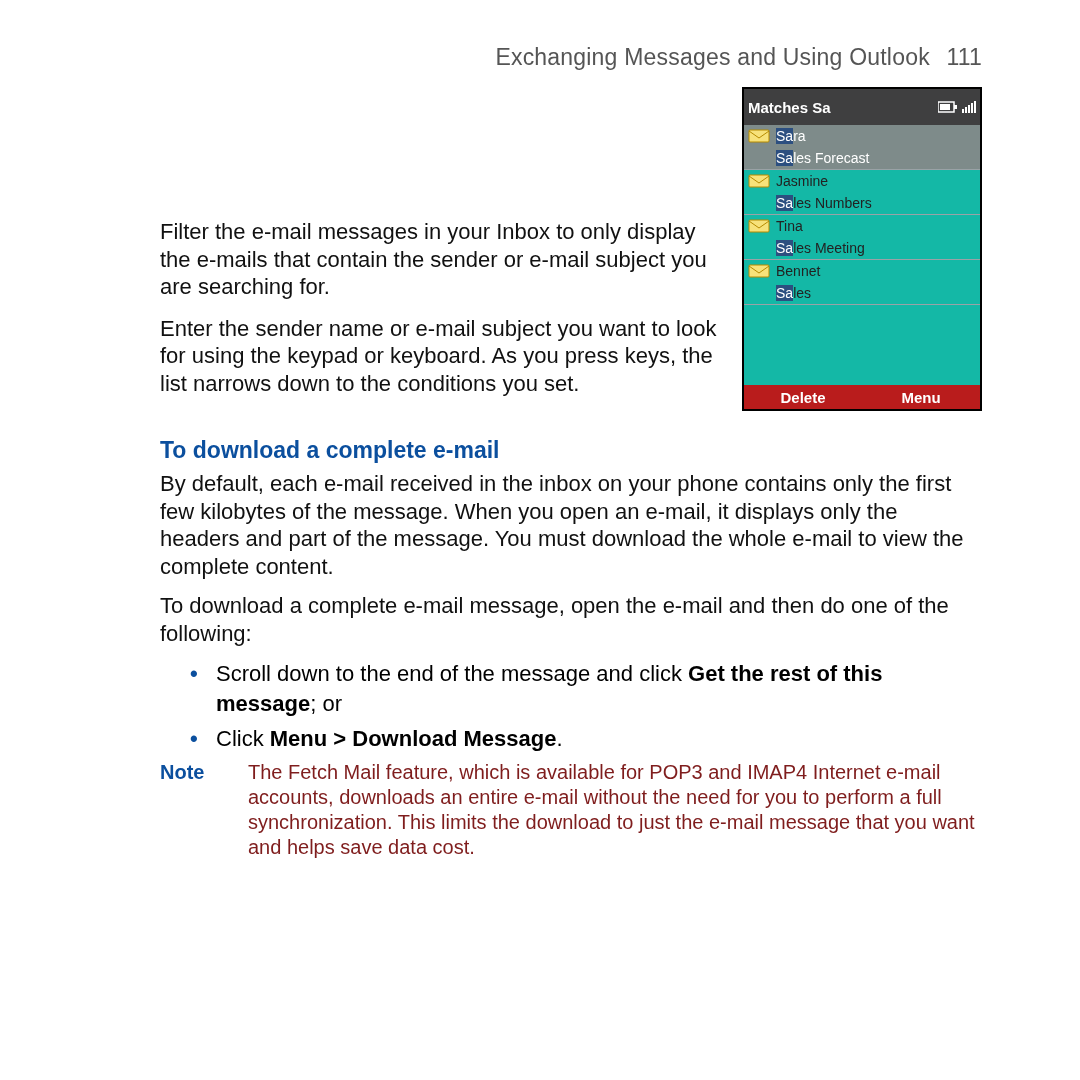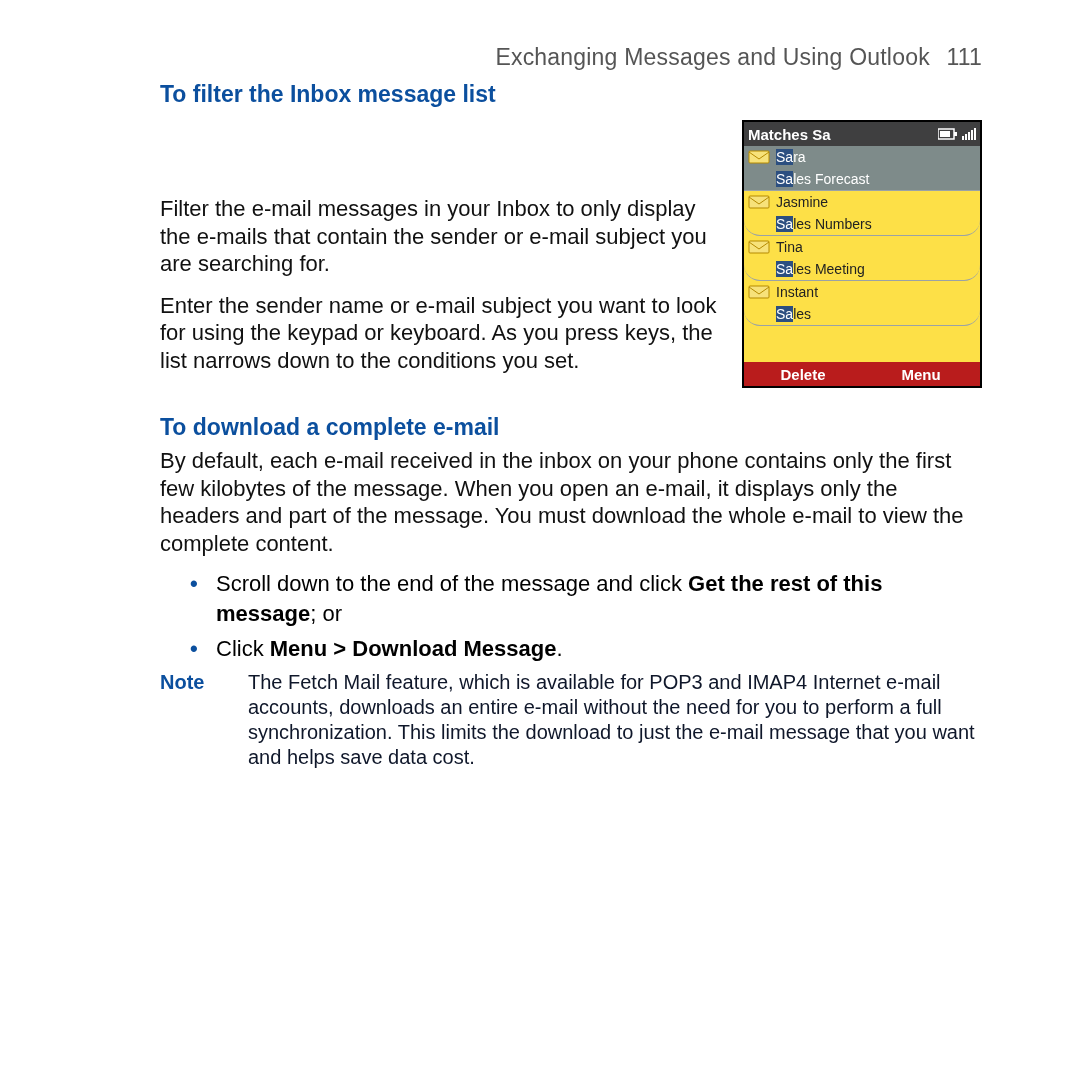"To filter the Inbox message" div.section-heading { html: <div>To filter the Inbox message list</div> -> none }
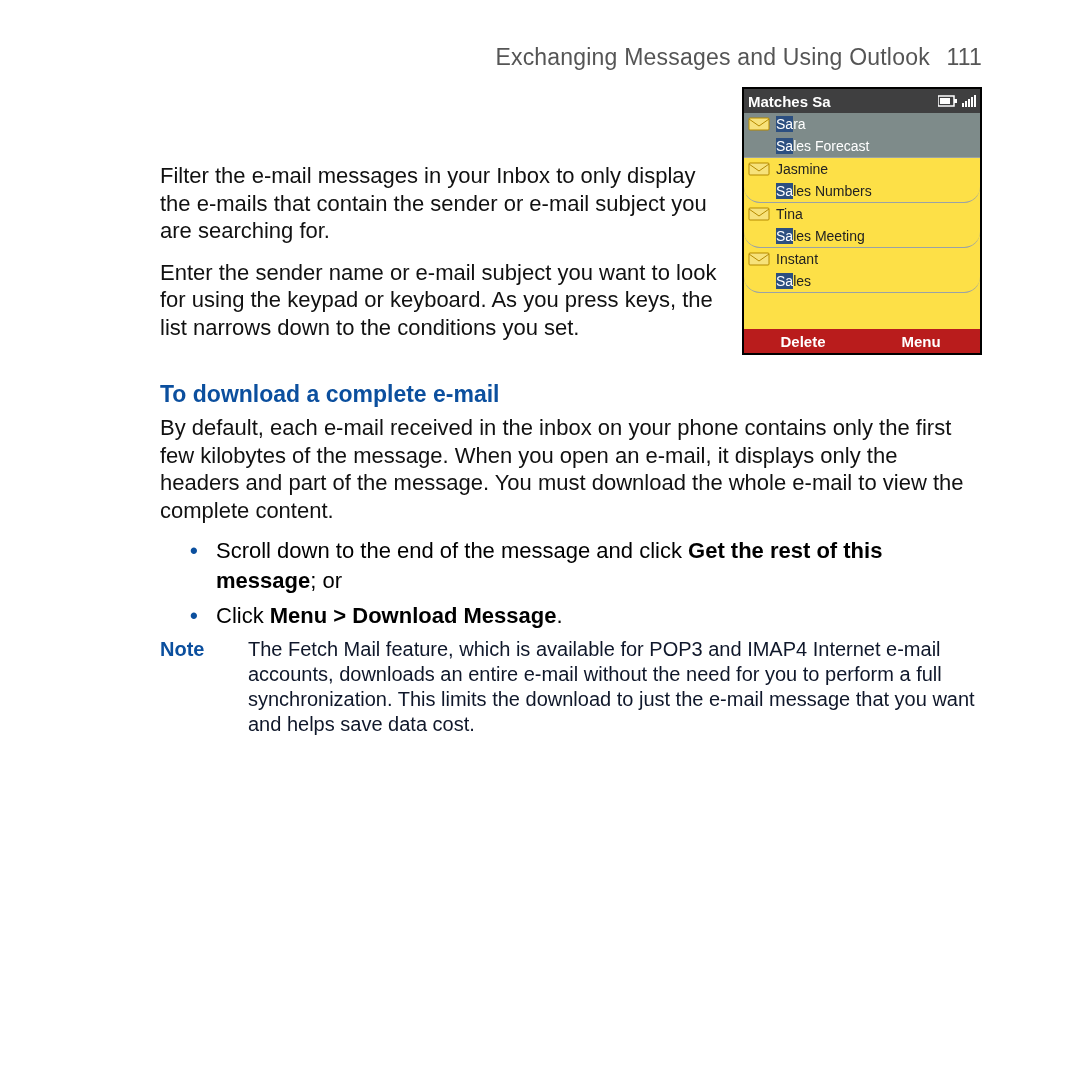"Matches Sa" .phone .tbar { height: 24px -> 36px }
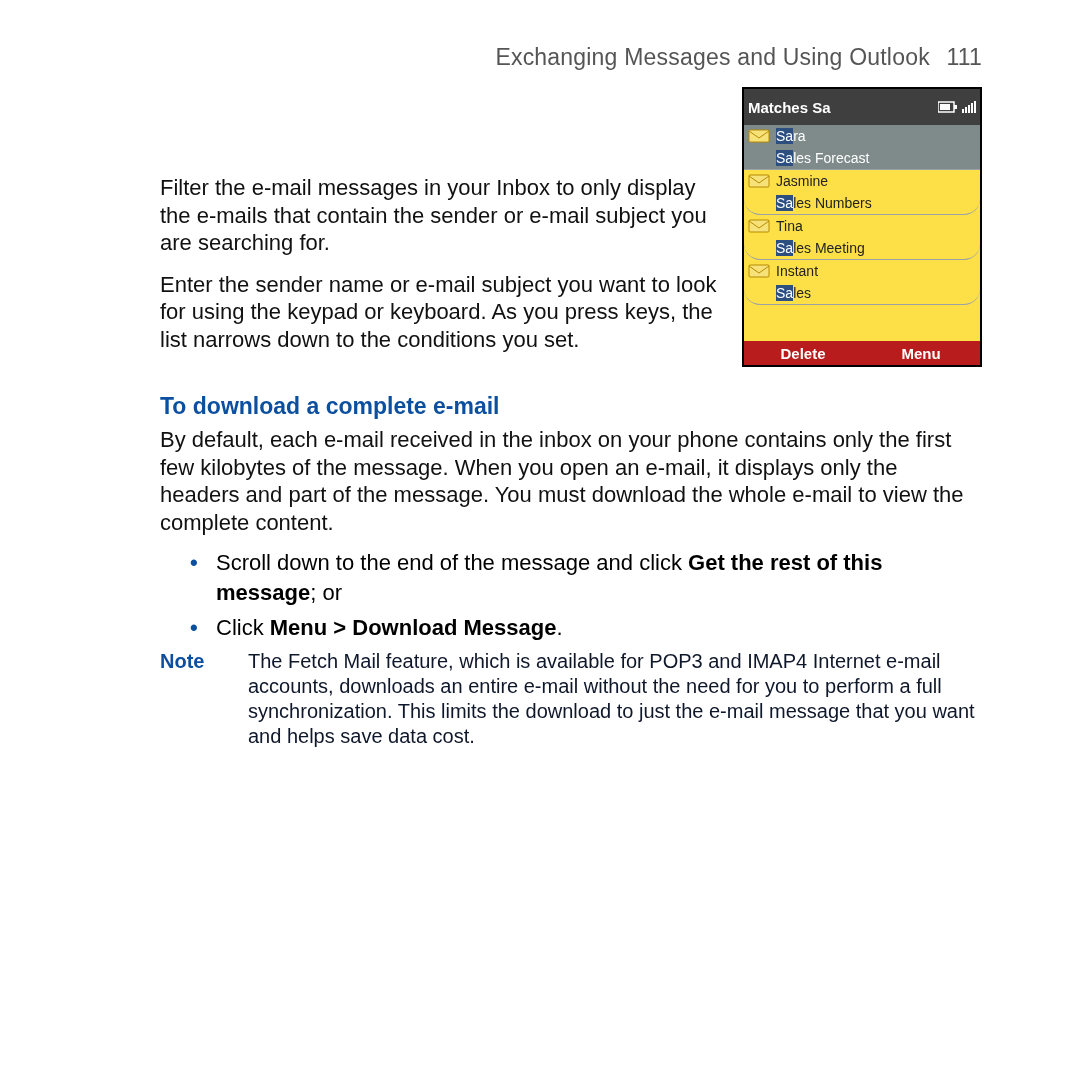"Sara" .phone .list { background: #fde047 -> #14b8a6; height: 216px -> 260px }
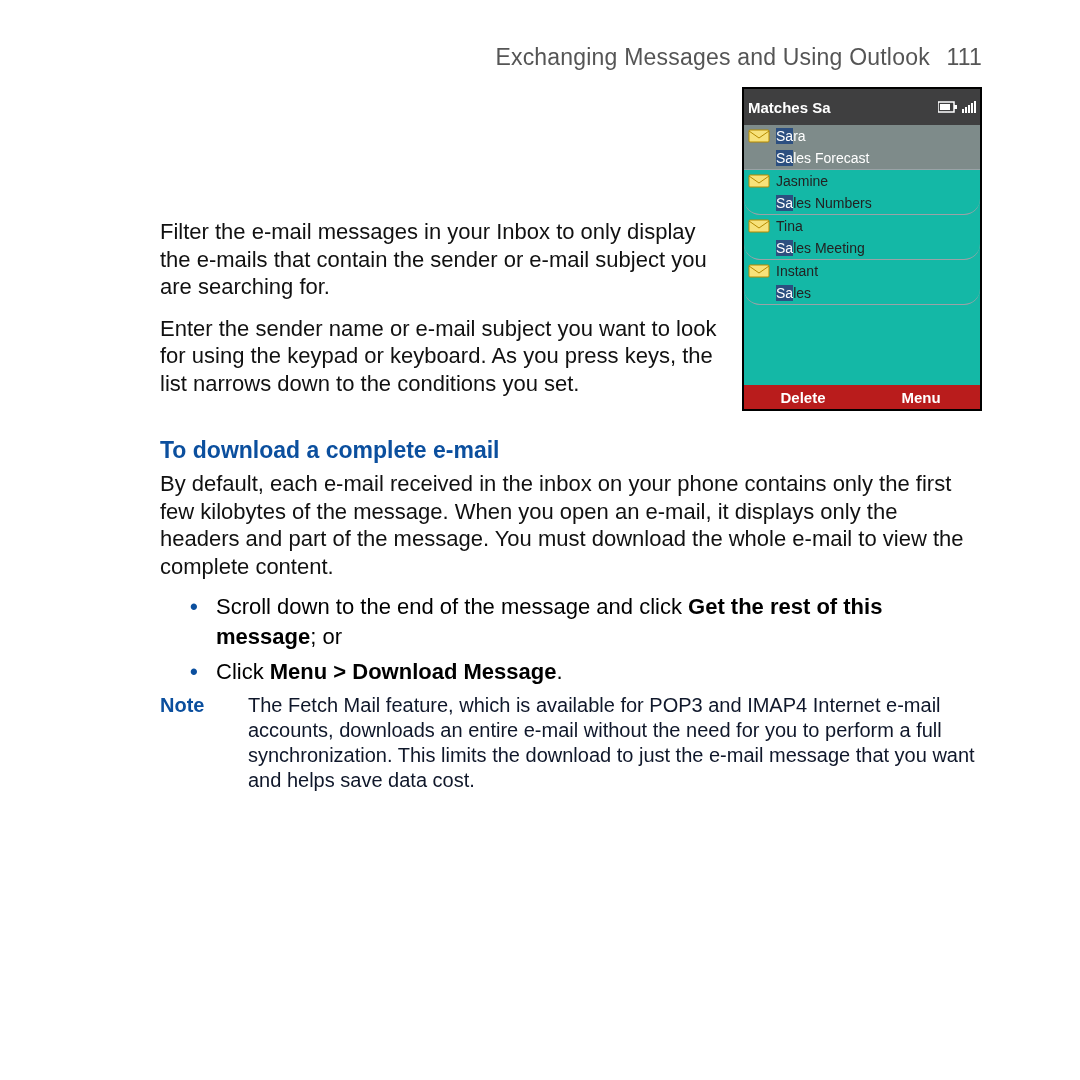"Jasmine" .phone .row:not(.sel) { border-radius: 16px -> none }
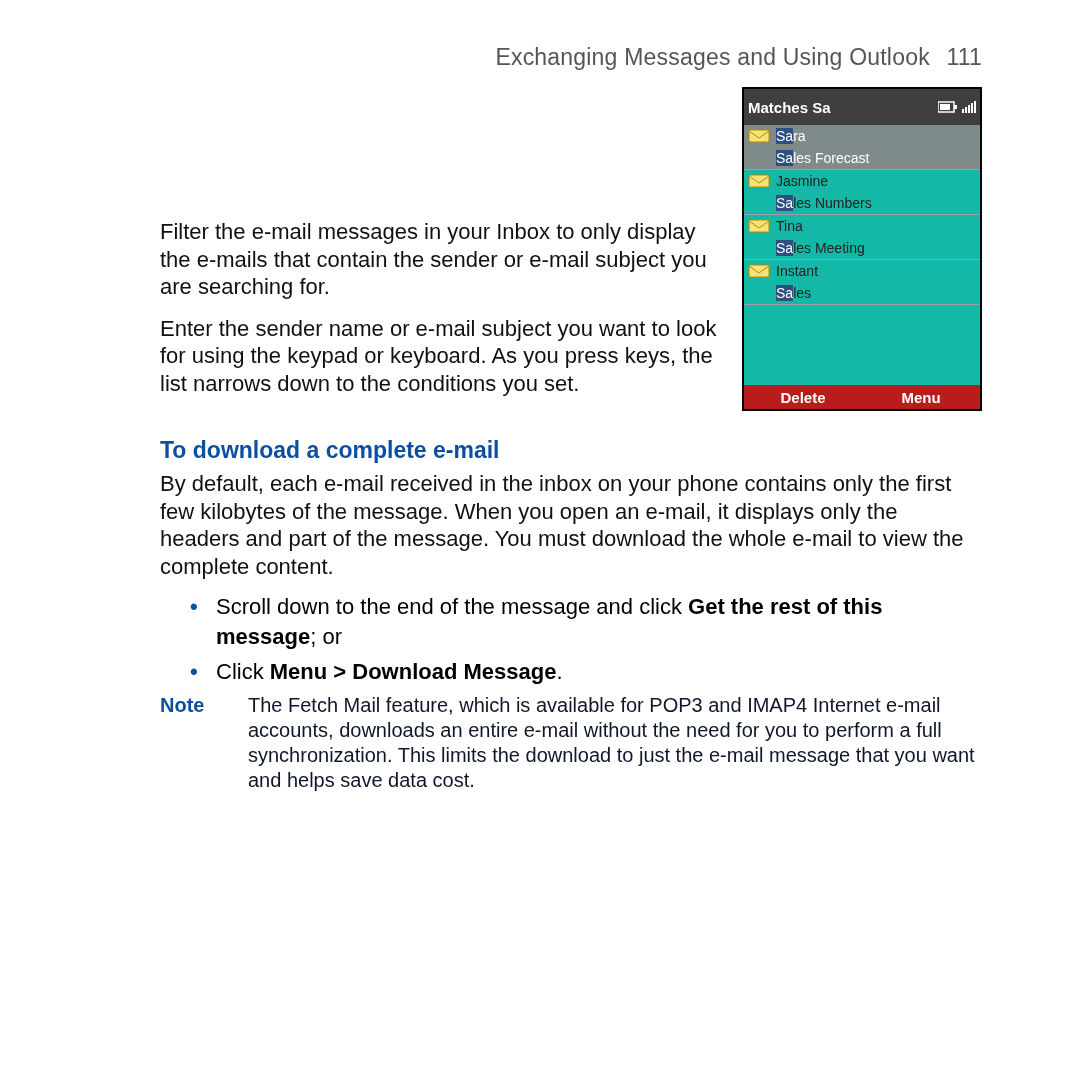"Instant" span.sender { text: Instant -> Bennet }
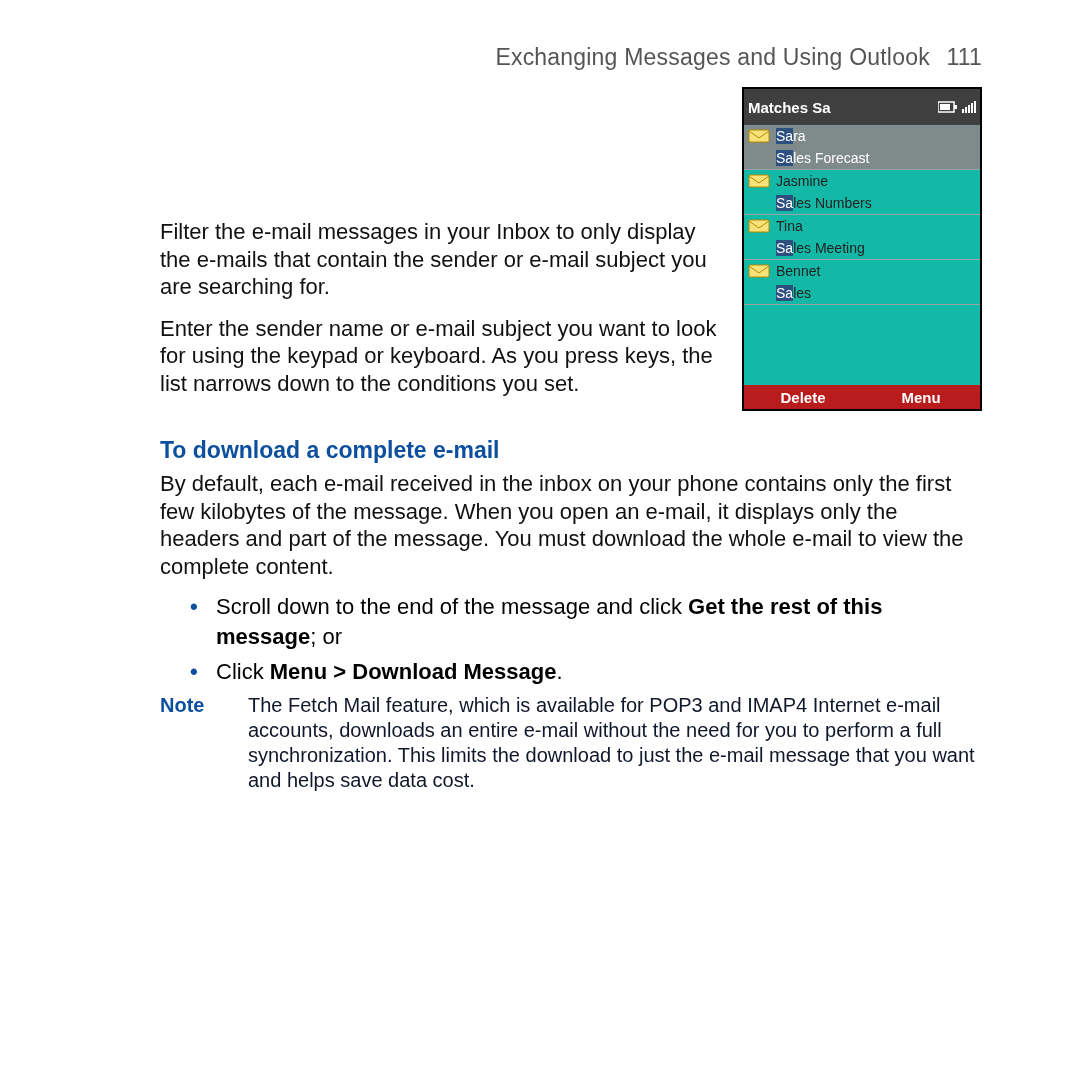"To download a complete e-mail message," p.body-p { html: none -> <p>To download a complete e-mail message, open the e-mail and then do one of the following:</p> }
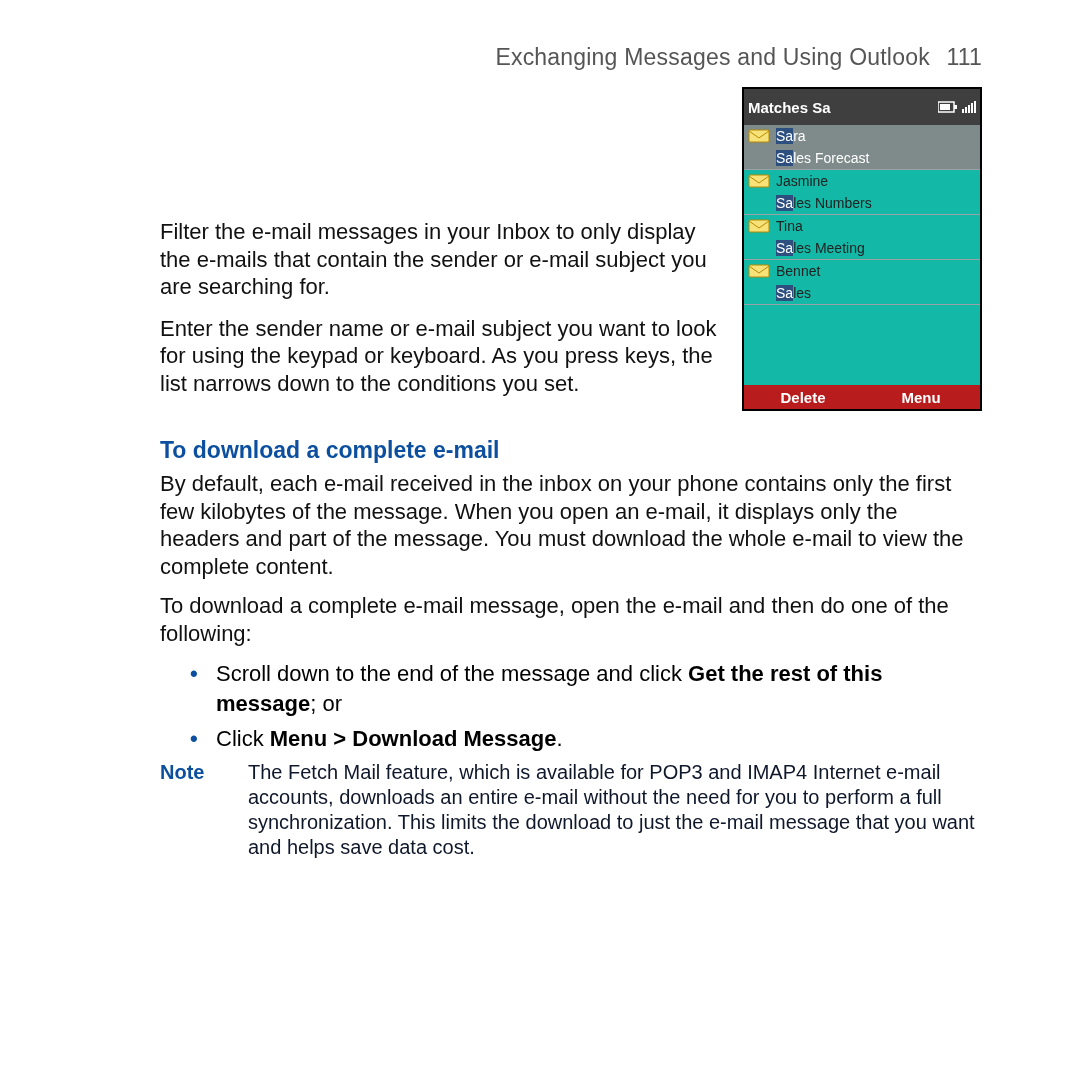"The Fetch Mail feature, which" .note-text { color: #0f172a -> #7f1d1d }
